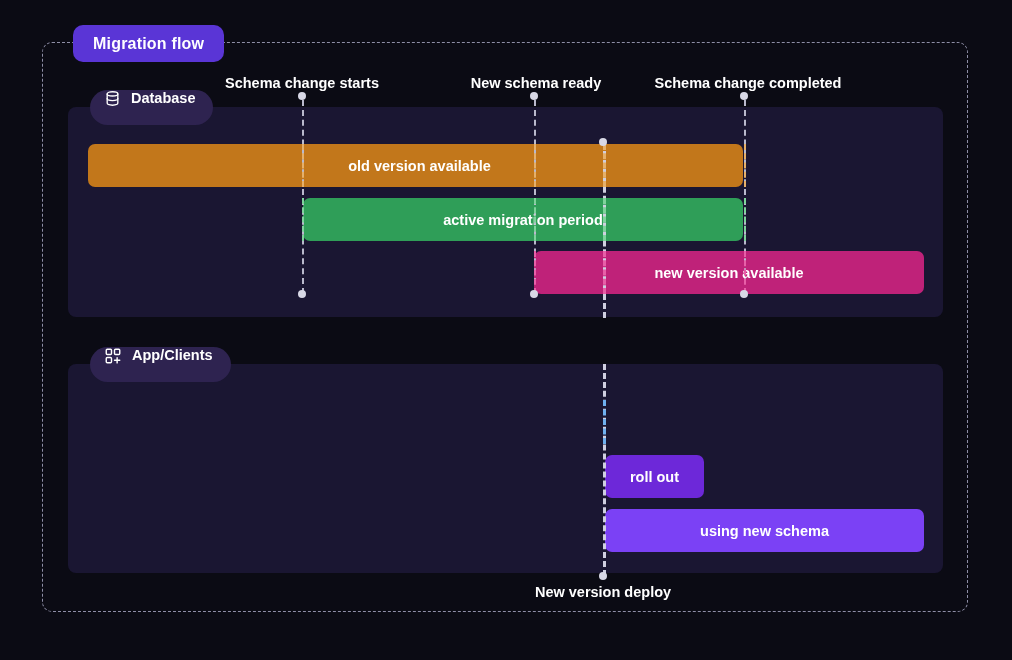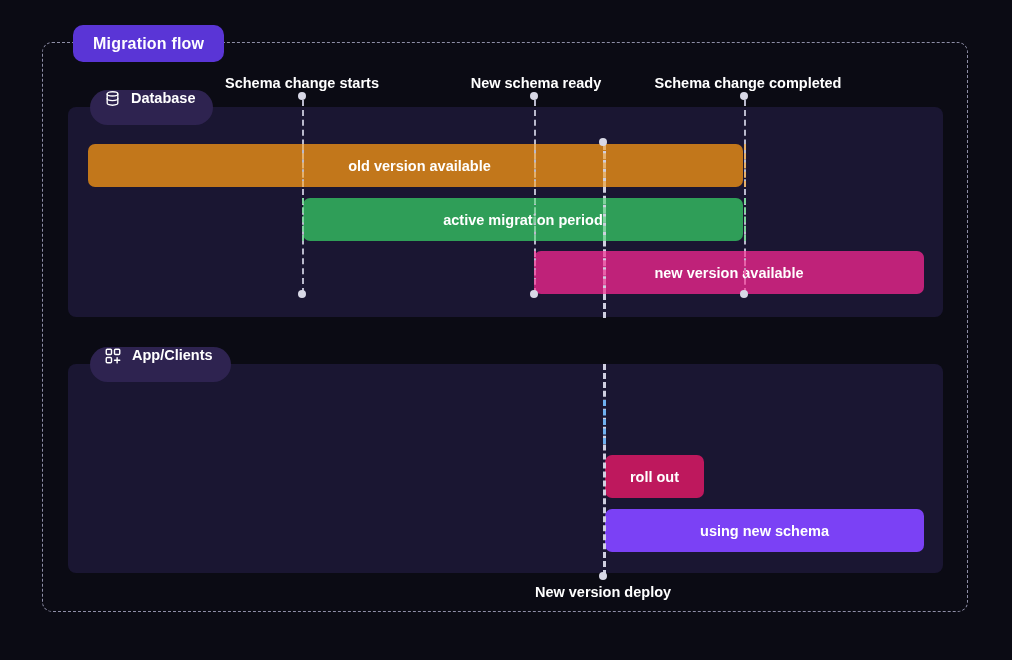"roll out" #bar-roll-out { background: #be185d -> #6d28d9 }
